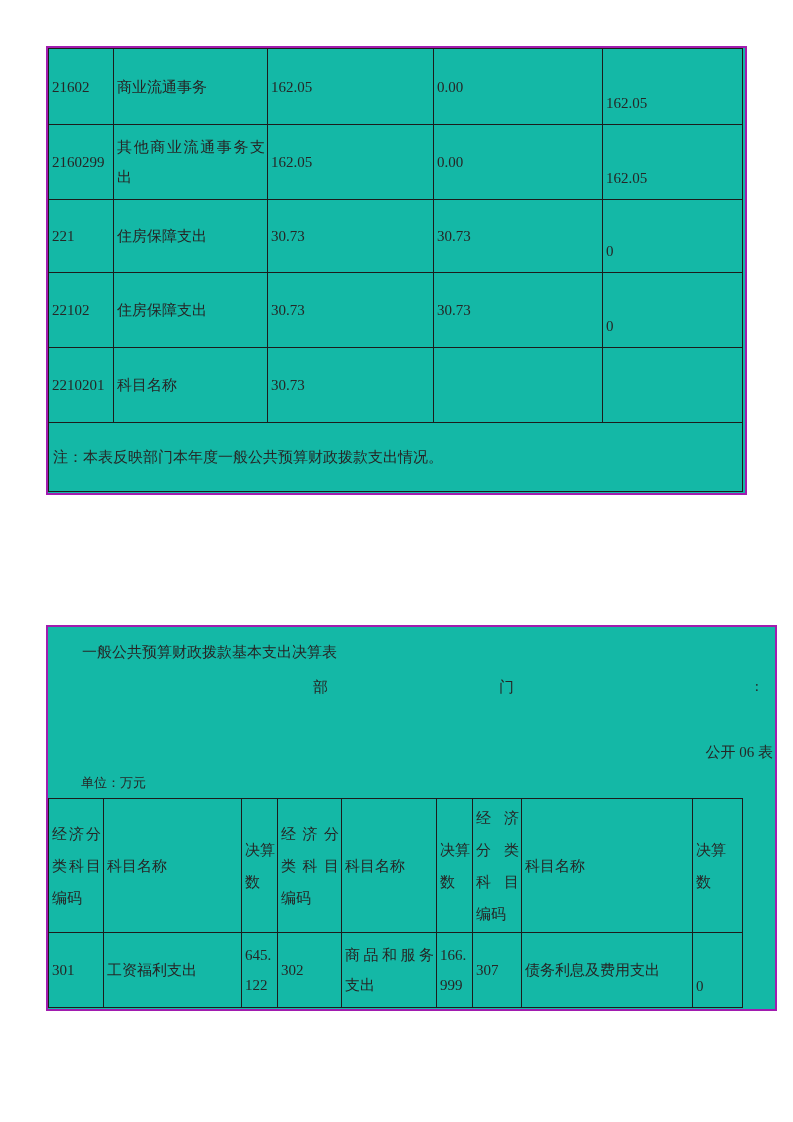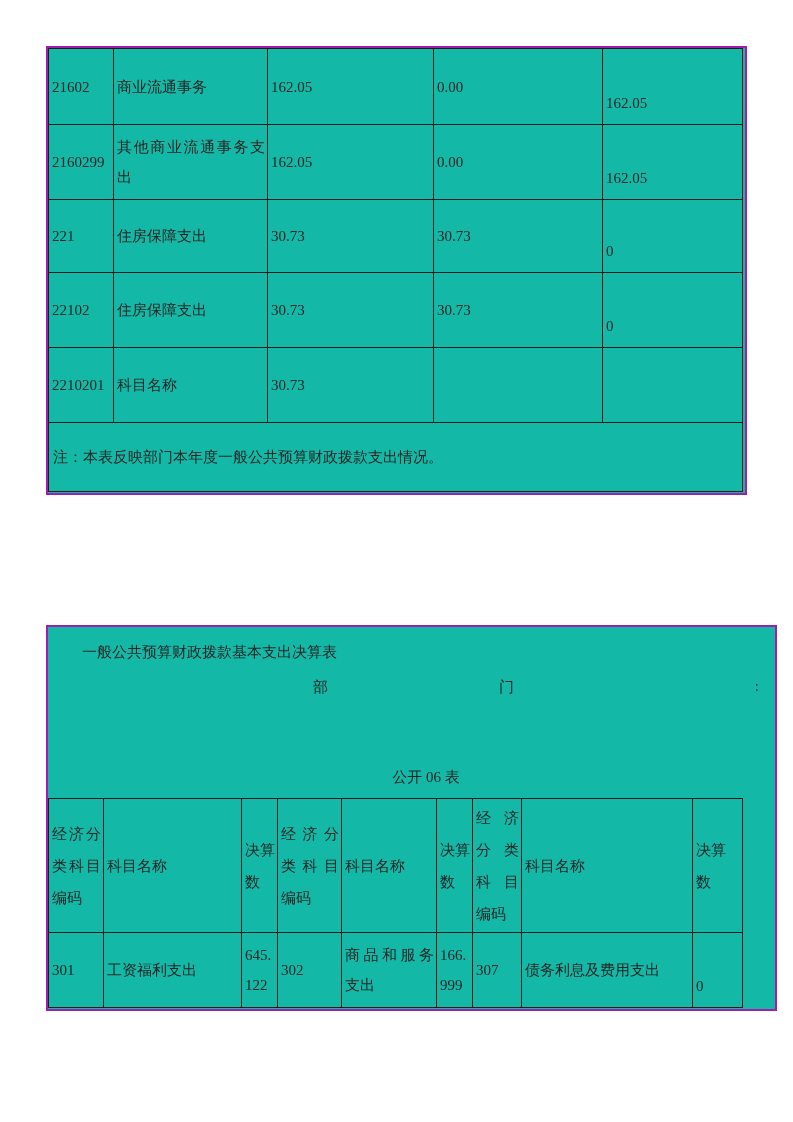"公开 06 表" .t2-sheet { margin: 72px 0 0 0 -> 47px 0 0 0; text-align: center -> right }
